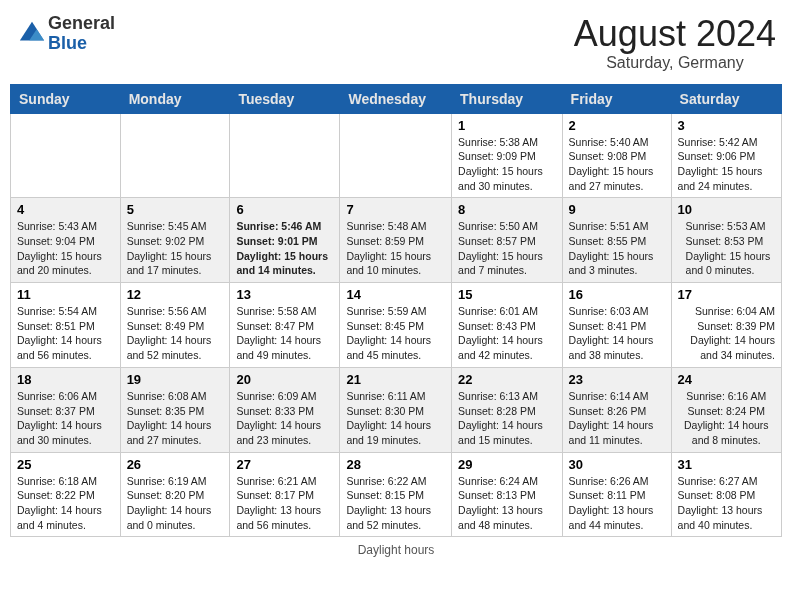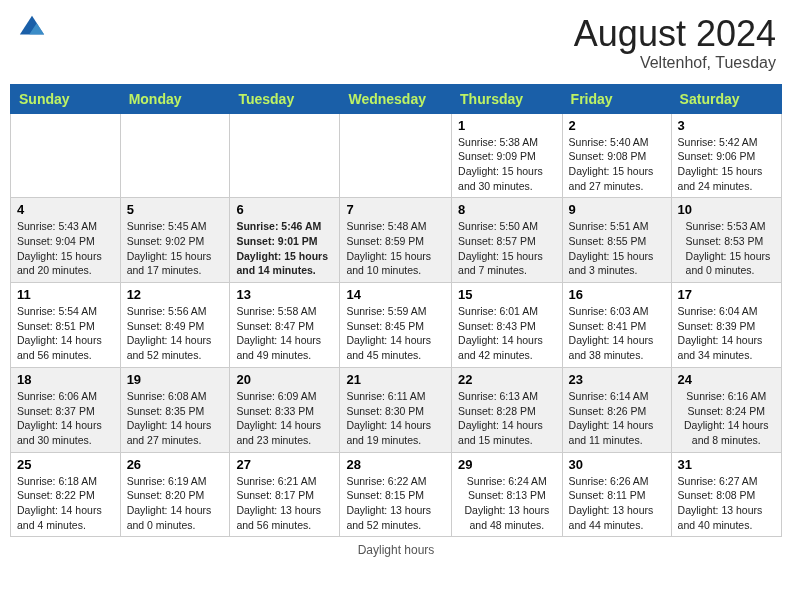"General" div.logo-text { html: none -> <div> <span>General</span> <span>Blue</span> </div> }
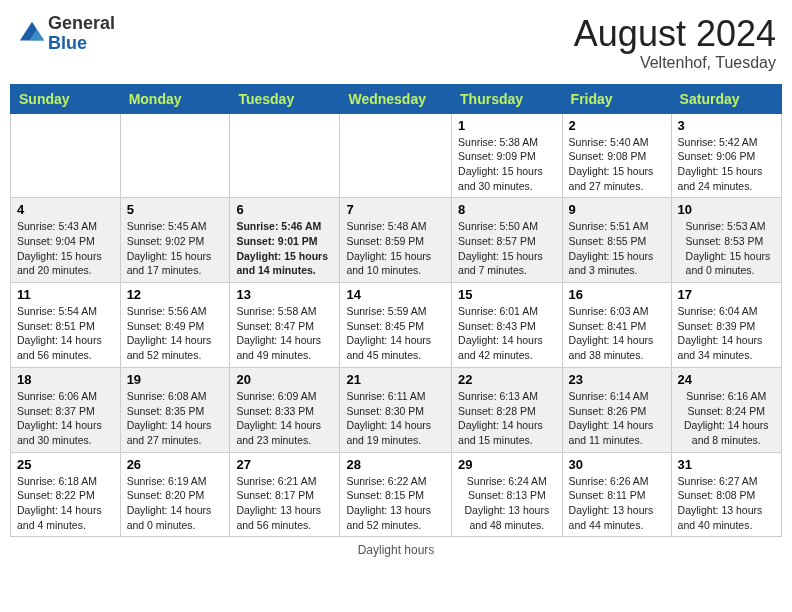"August 2024" .title-section { text-align: right -> center }
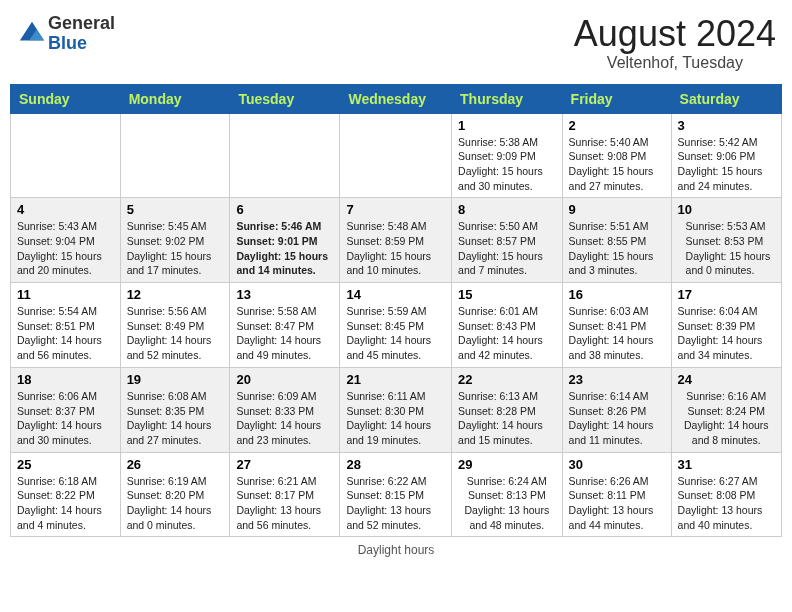"Veltenhof, Tuesday" div.location { text: Veltenhof, Tuesday -> Saturday, Germany }
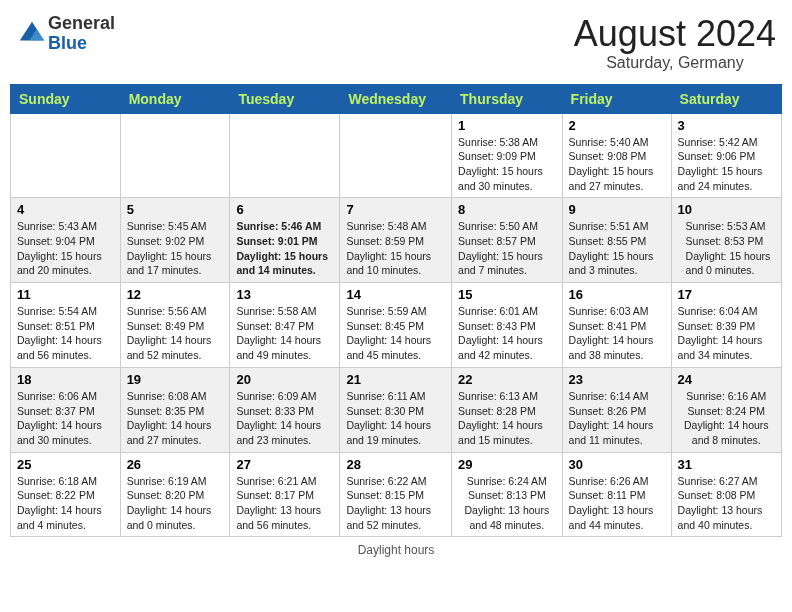"Sunday" .calendar th { color: #bef264 -> #e5e5e5 }
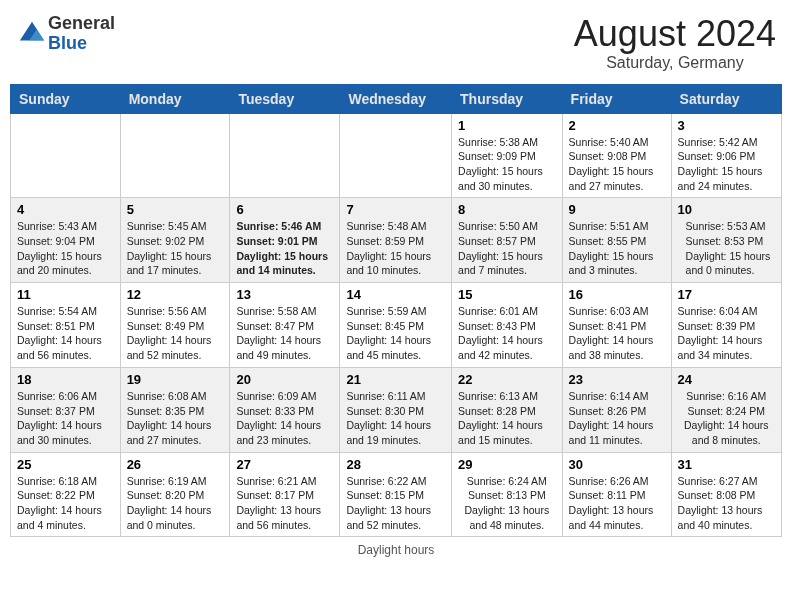"Sunrise: 6:04 AM" div.day-info { text-align: none -> right }
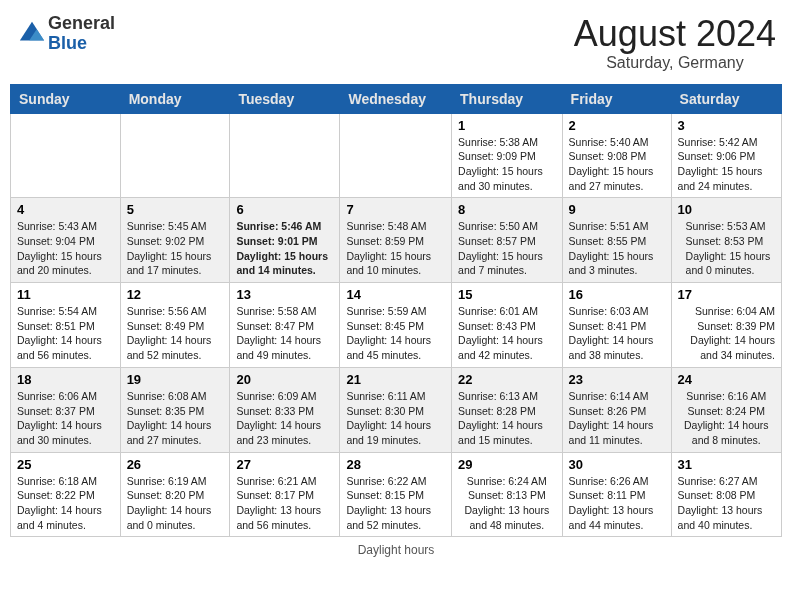"Sunrise: 6:24 AM" div.day-info { text-align: center -> none }
